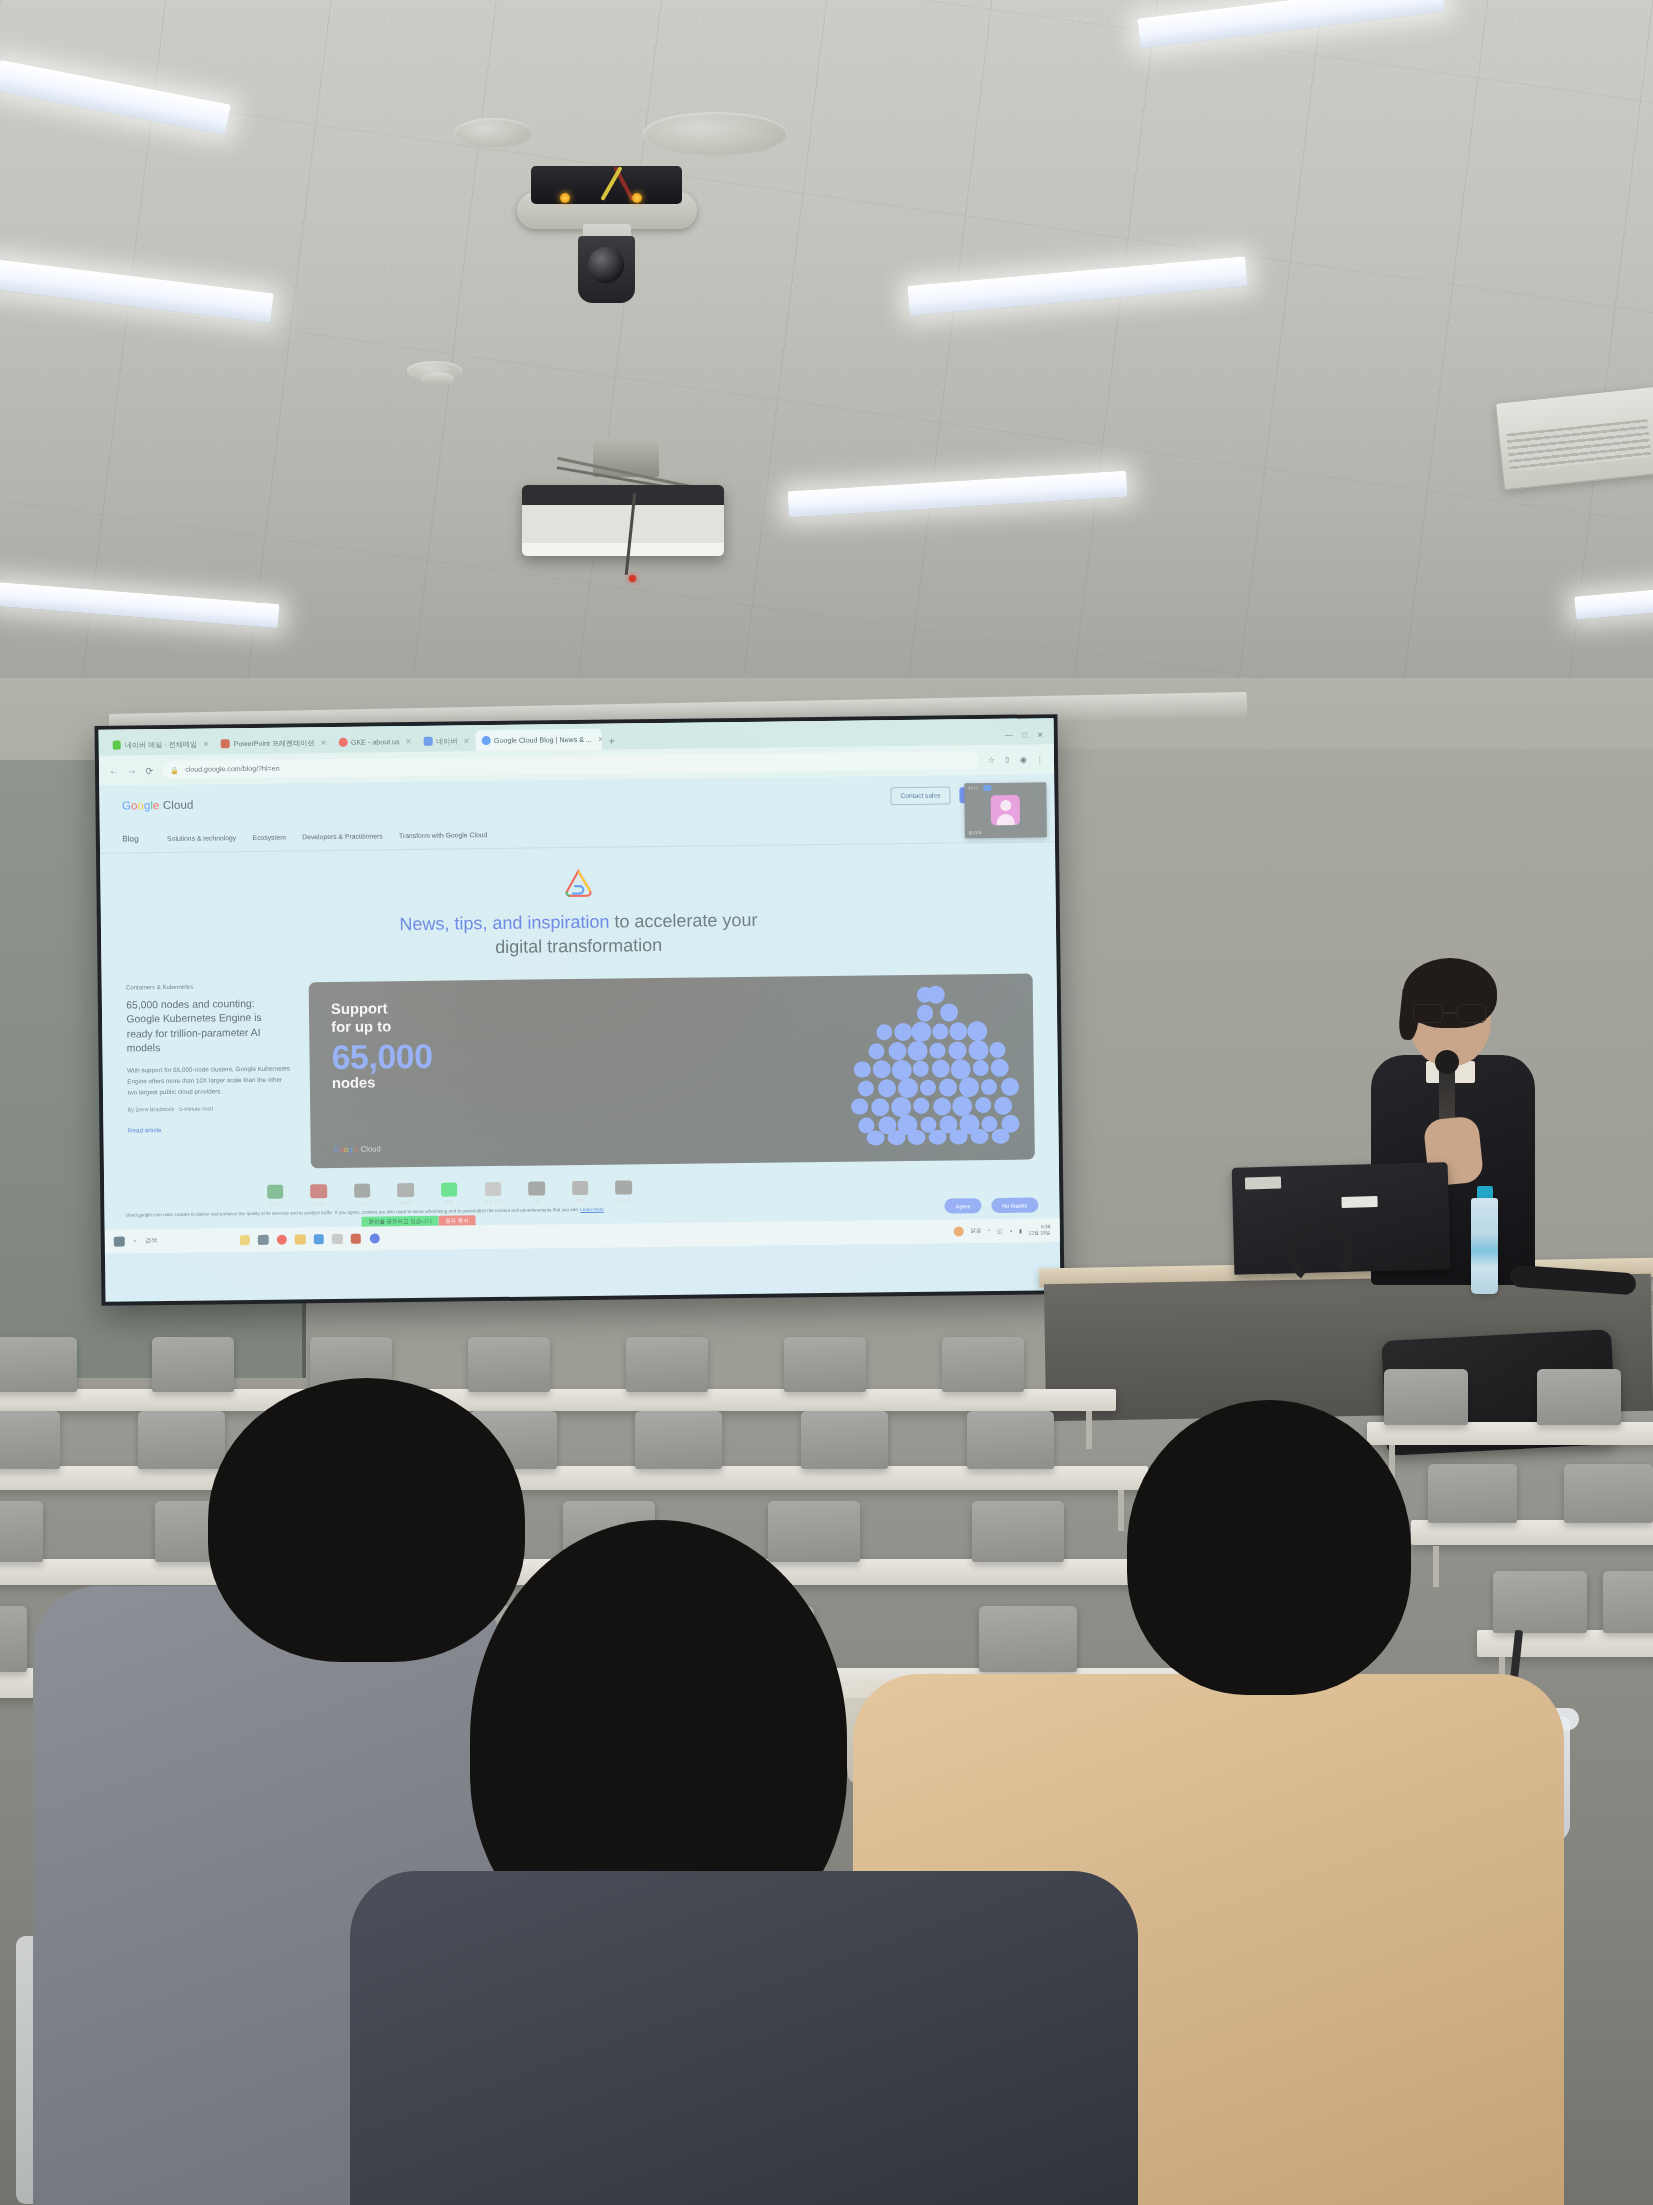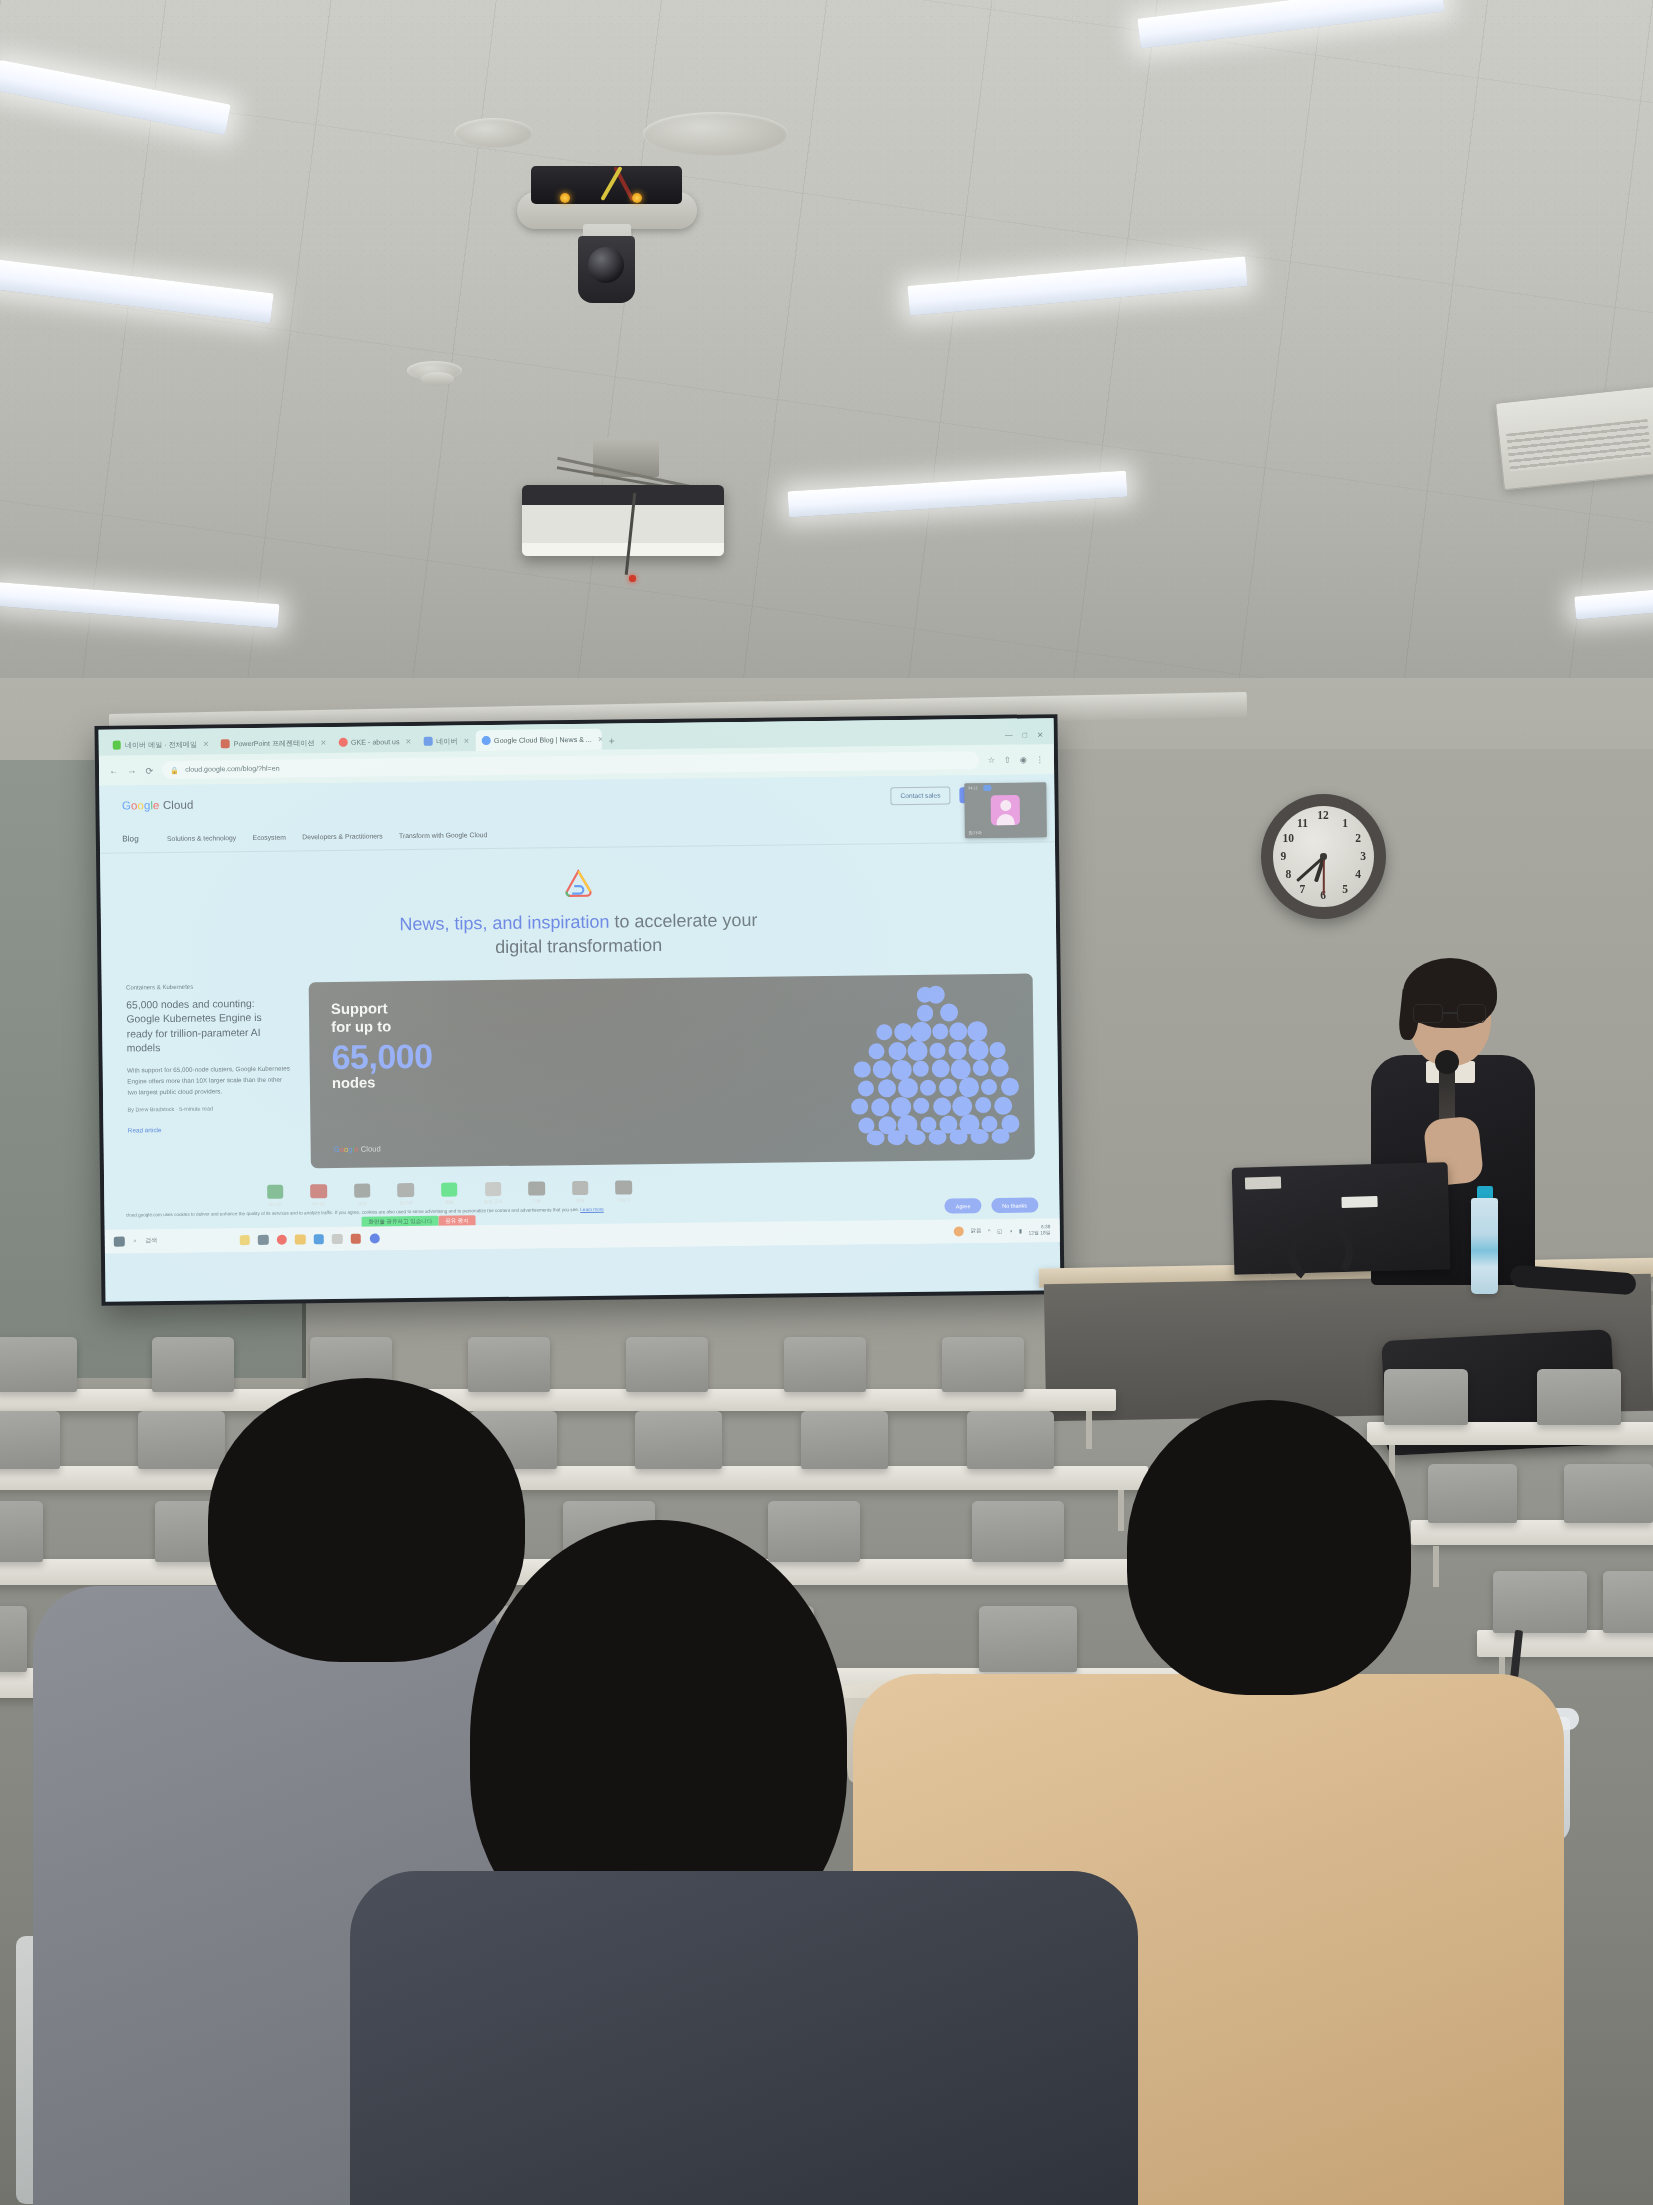"12" div.clock { html: <div> <div> <span>12</span> <span>1</span> <span>2</span> <span>3</span> <span>4</span> <span>5</span> <span>6</span> <span>7</span> <span>8</span> <span>9</span> <span>10</span> <span>11</span> <div></div> <div></div> <div></div> <div></div> </div> </div> -> none }
